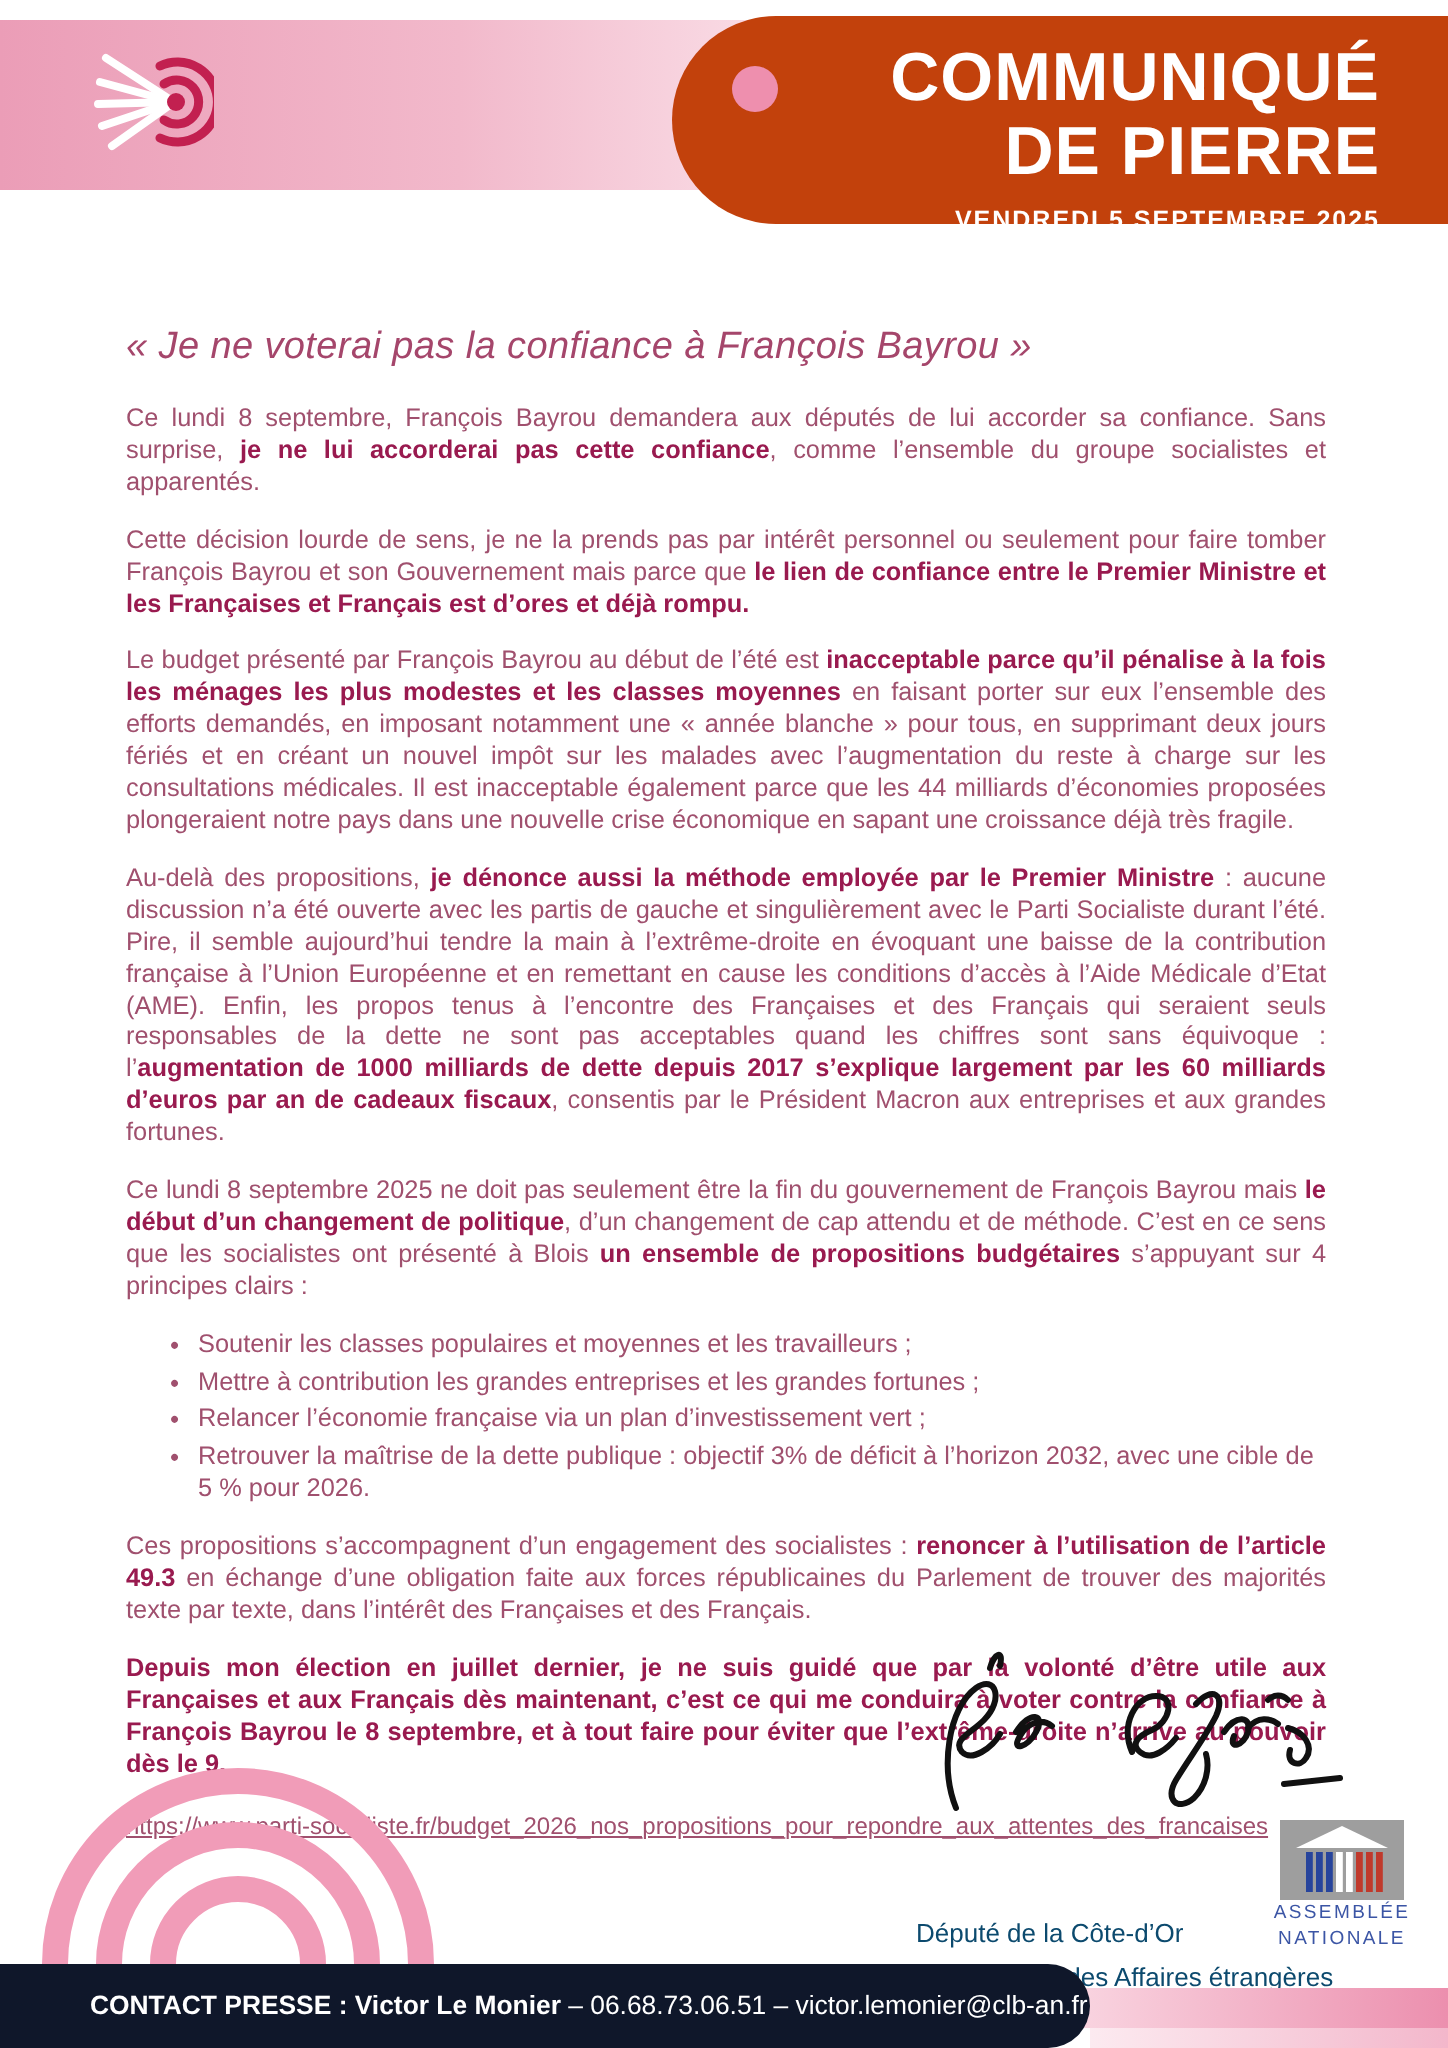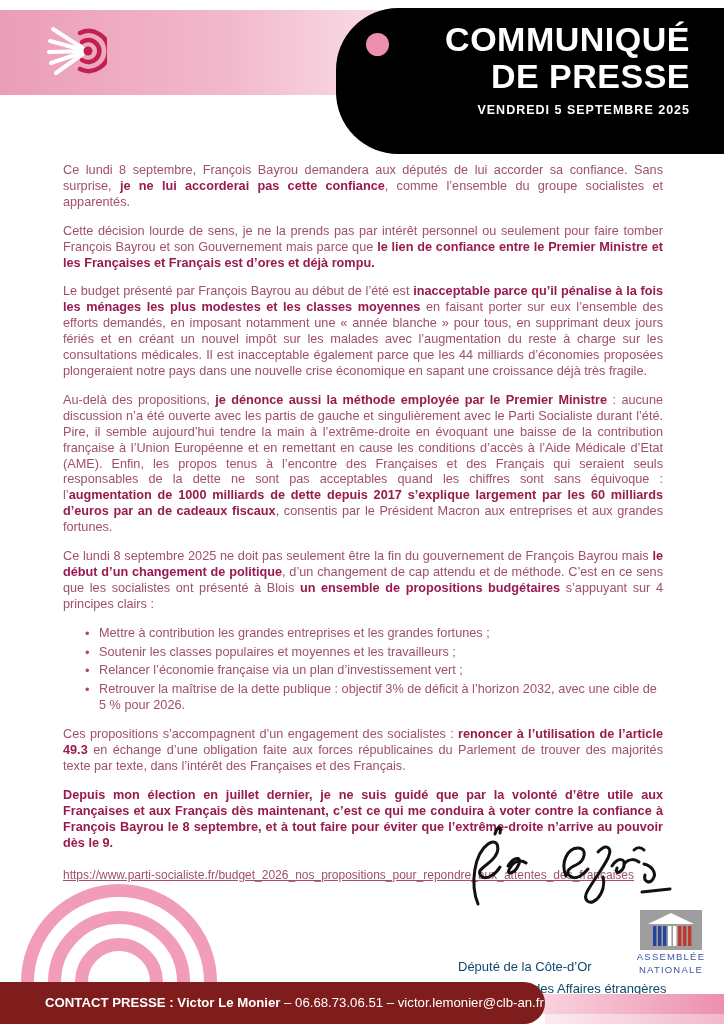"COMMUNIQUÉ" .banner-right { background: #000000 -> #c2410c; height: 146px -> 104px }
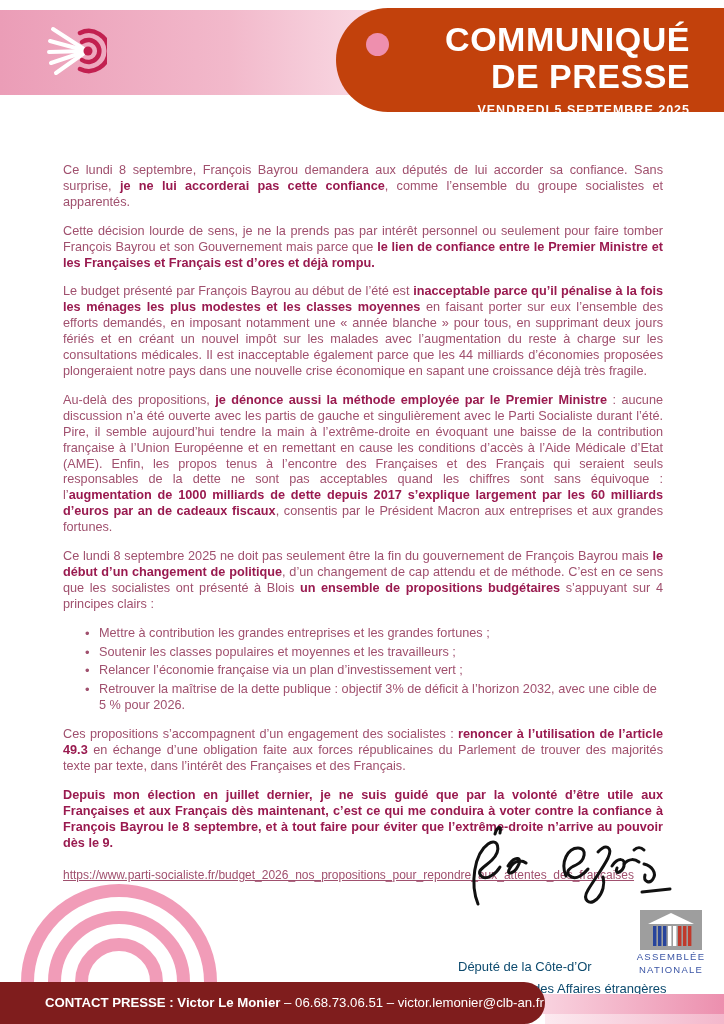"DE PRESSE" div.badge-title { text: PRESSE -> PIERRE }
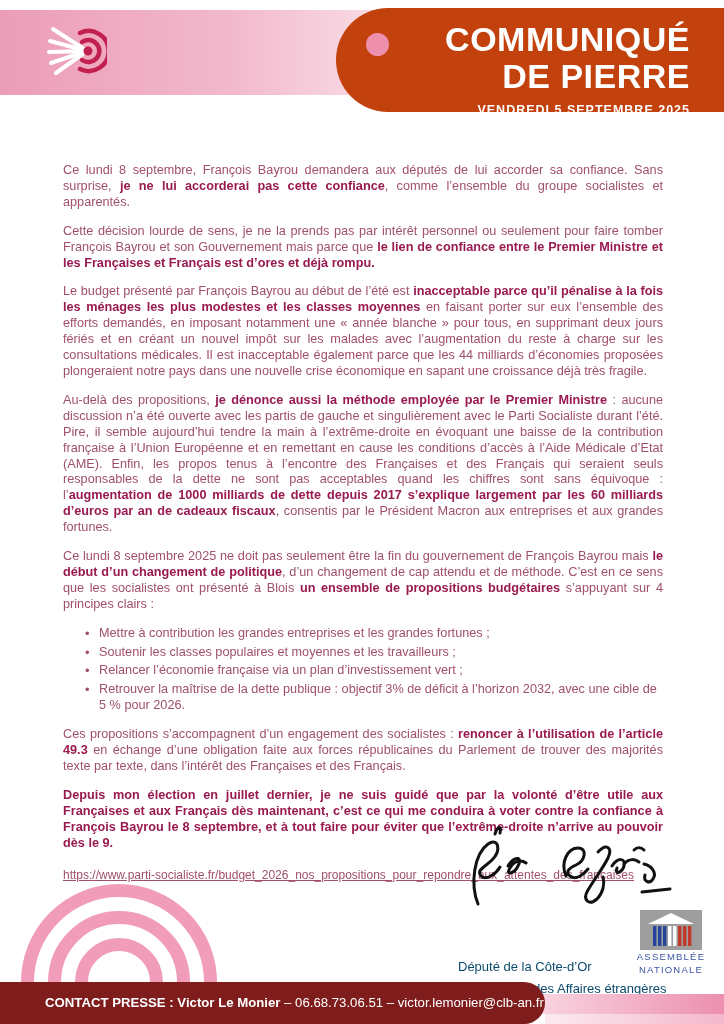"« Je ne voterai pas" h1.doc-title { html: none -> <h1>« Je ne voterai pas la confiance à François Bayrou »</h1> }
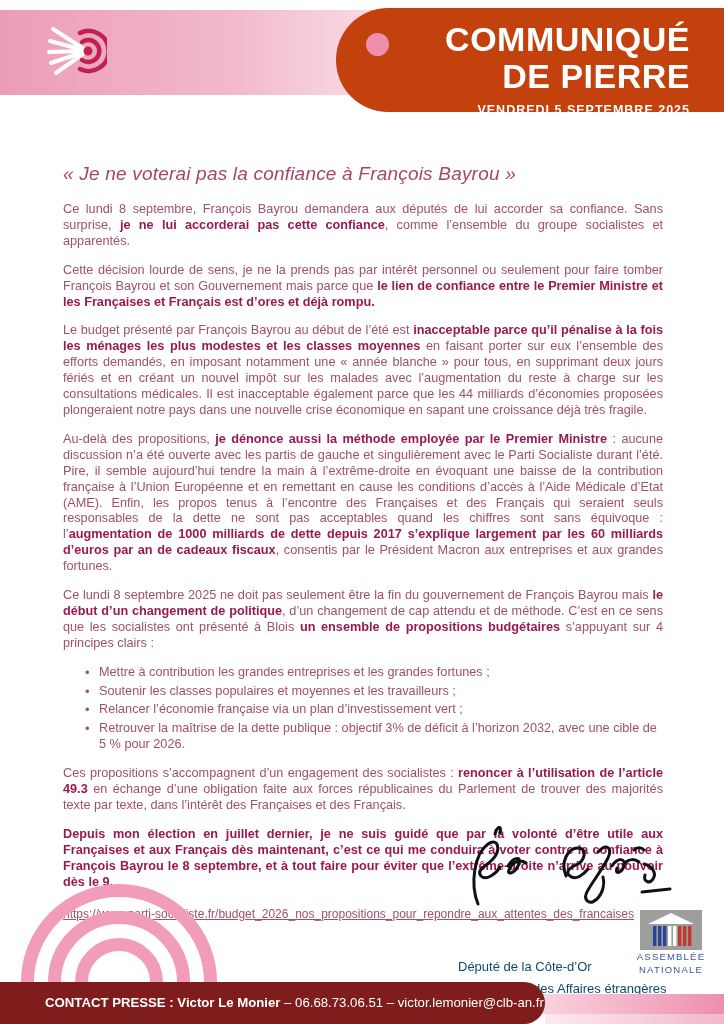"Mettre à contribution les grandes" li { order: before "Soutenir les classes populaires et" -> after "Soutenir les classes populaires et" }
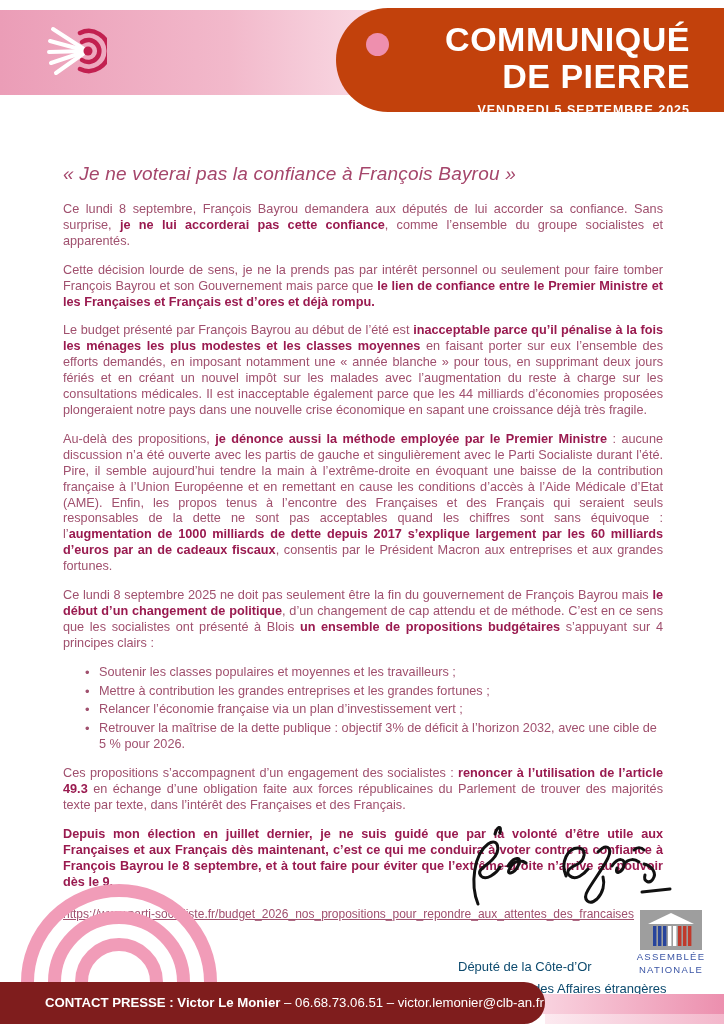"CONTACT PRESSE : Victor Le" .footer-pill { background: #7f1d1d -> #0f172a }
